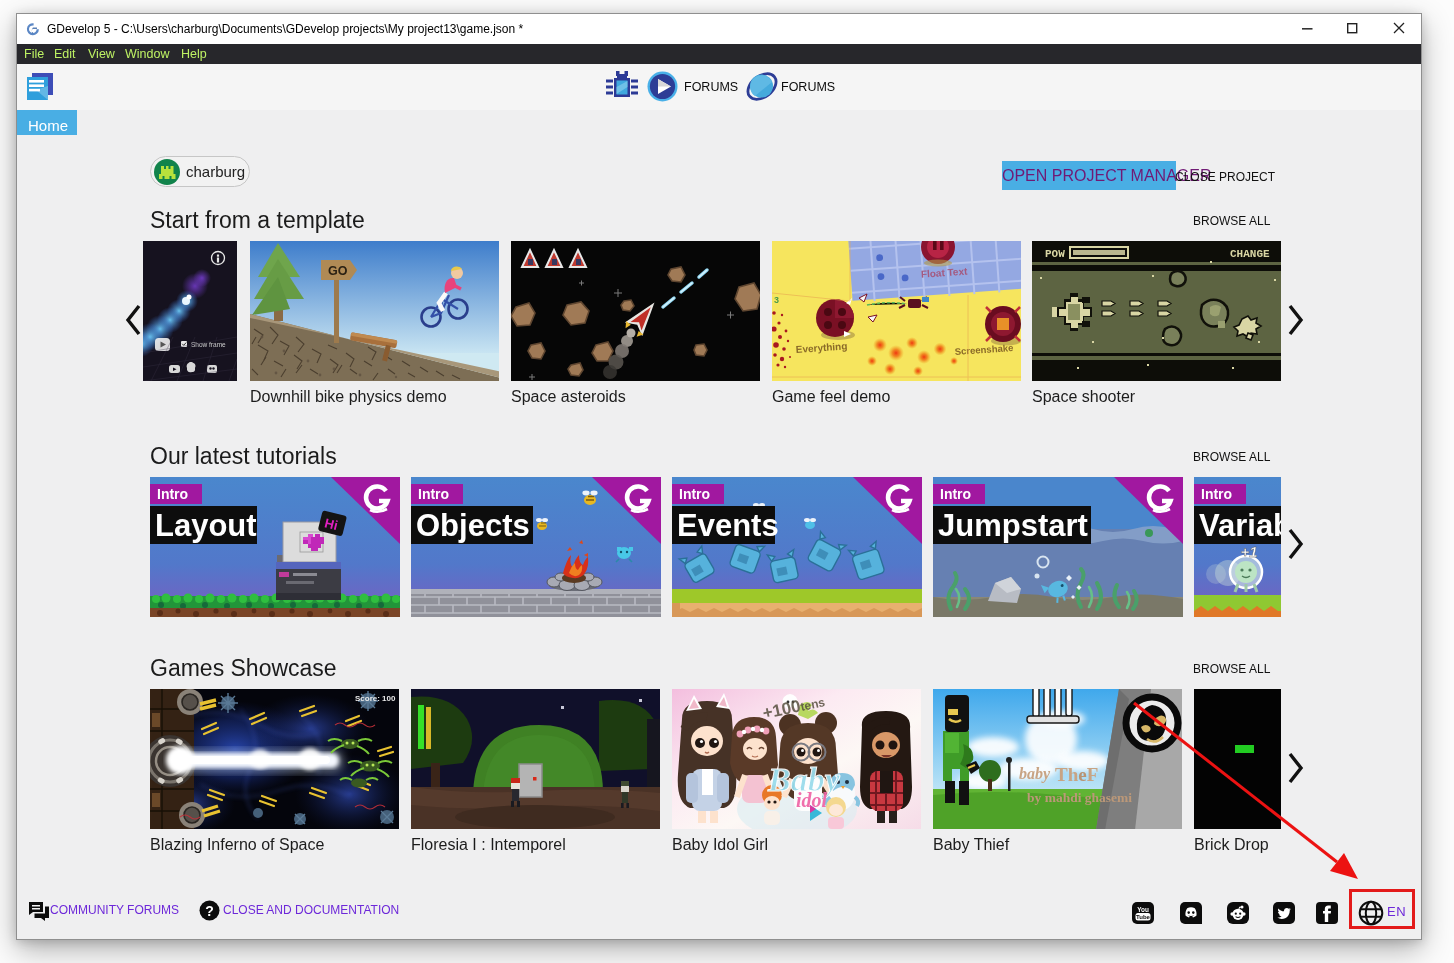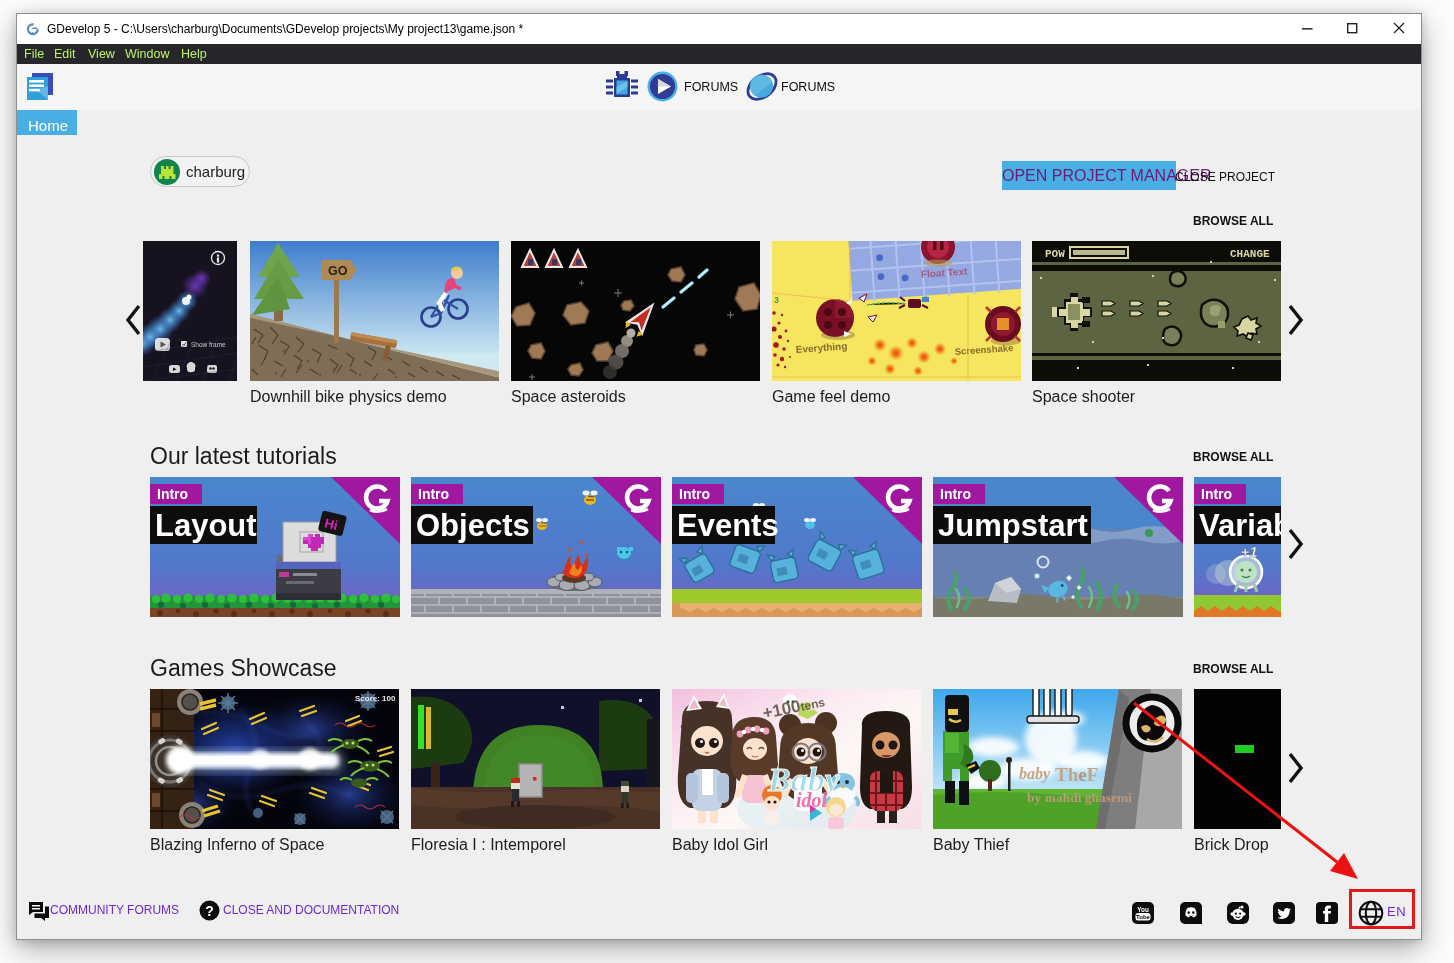"Start from a template" div.h1 { html: none -> <div>Start from a template</div> }
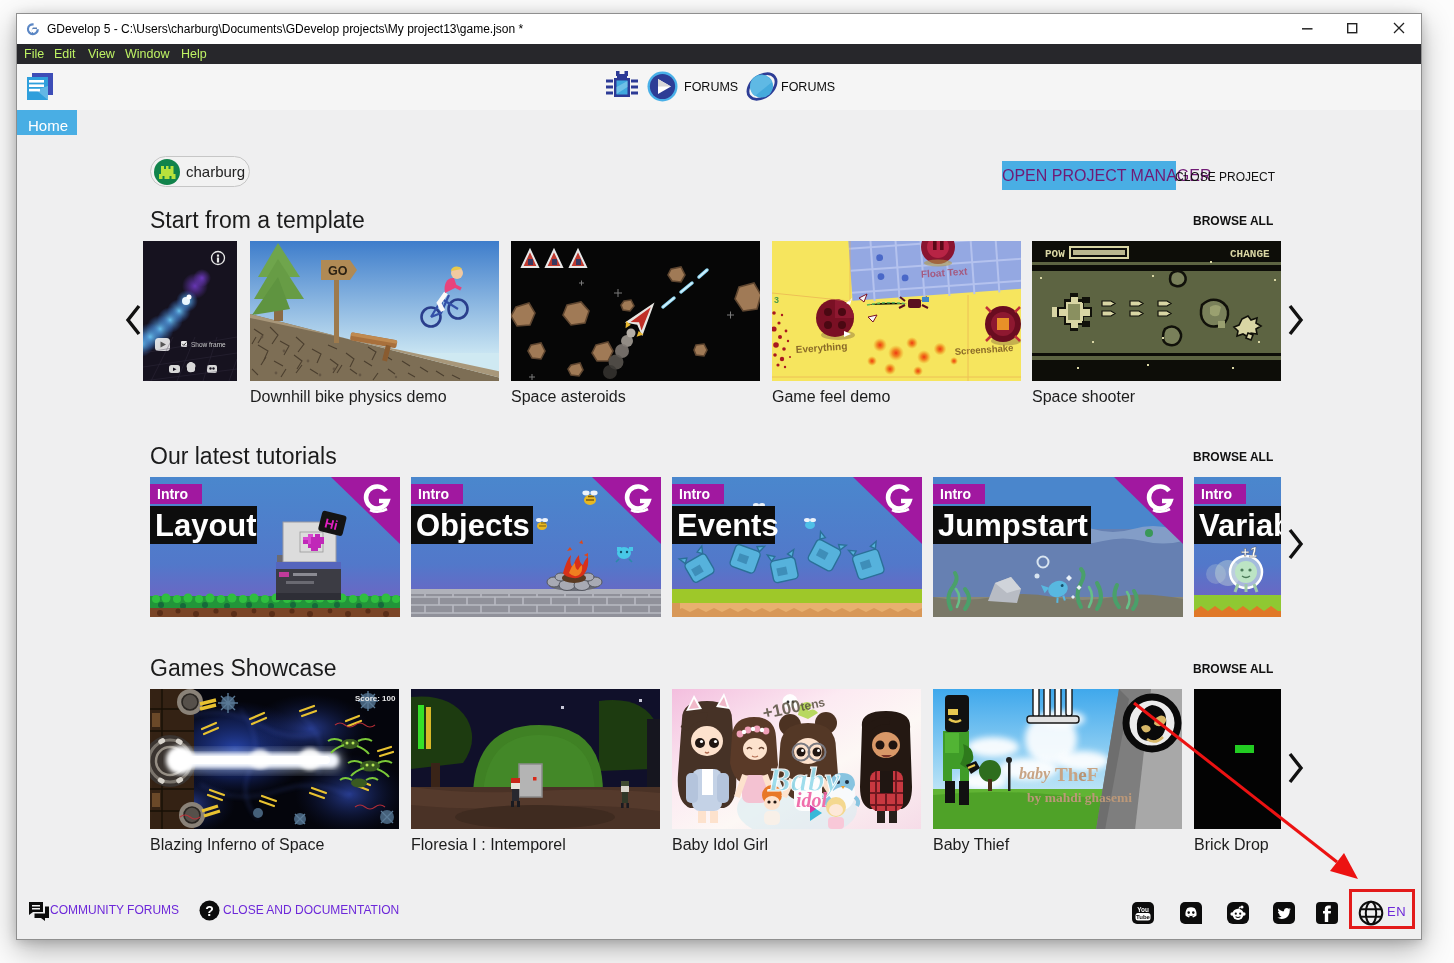"BROWSE ALL" .browse { font-weight: bold -> none }
